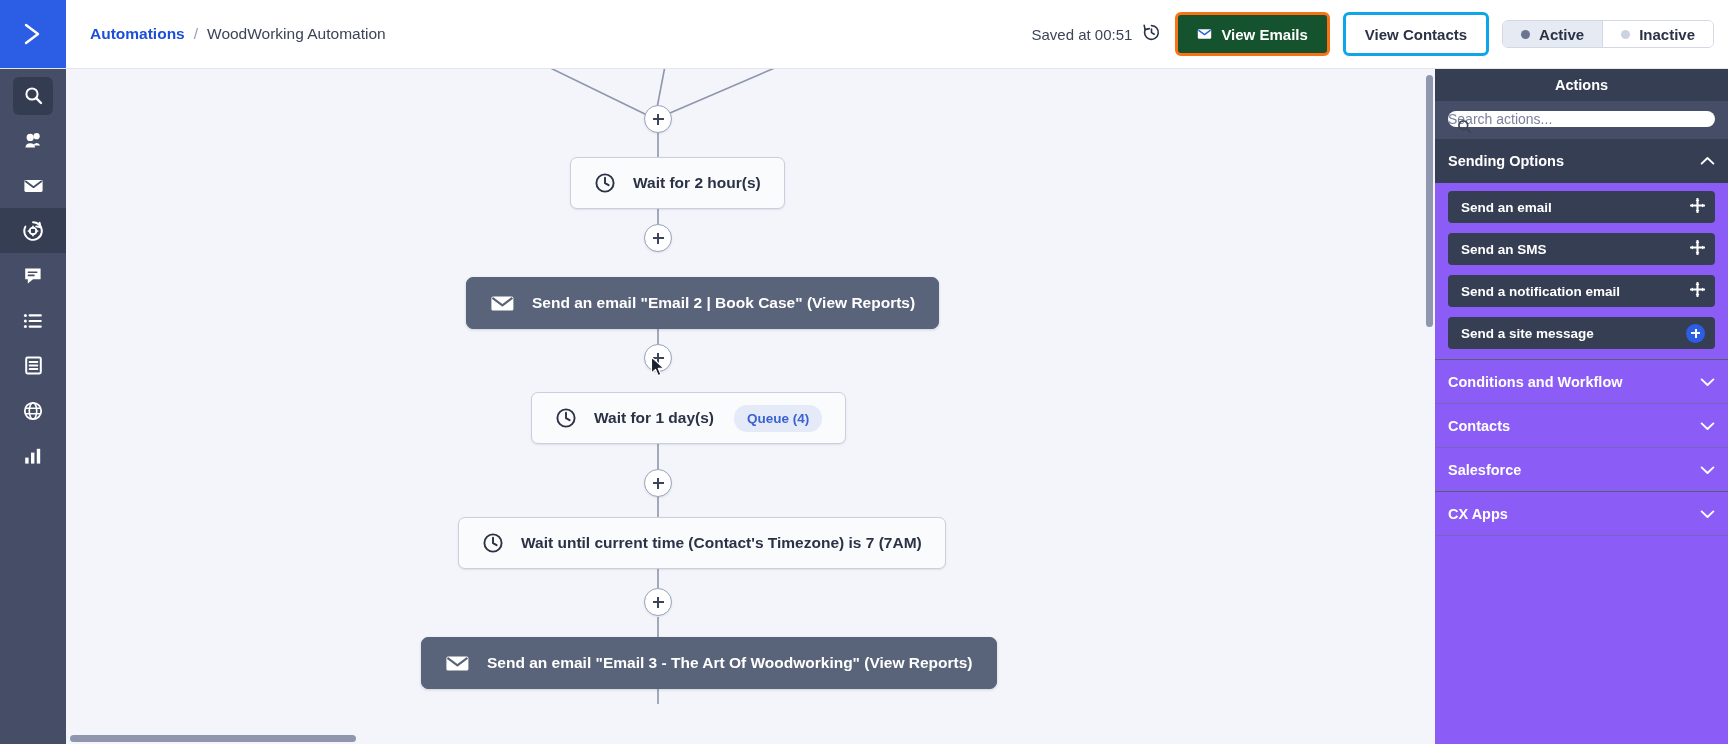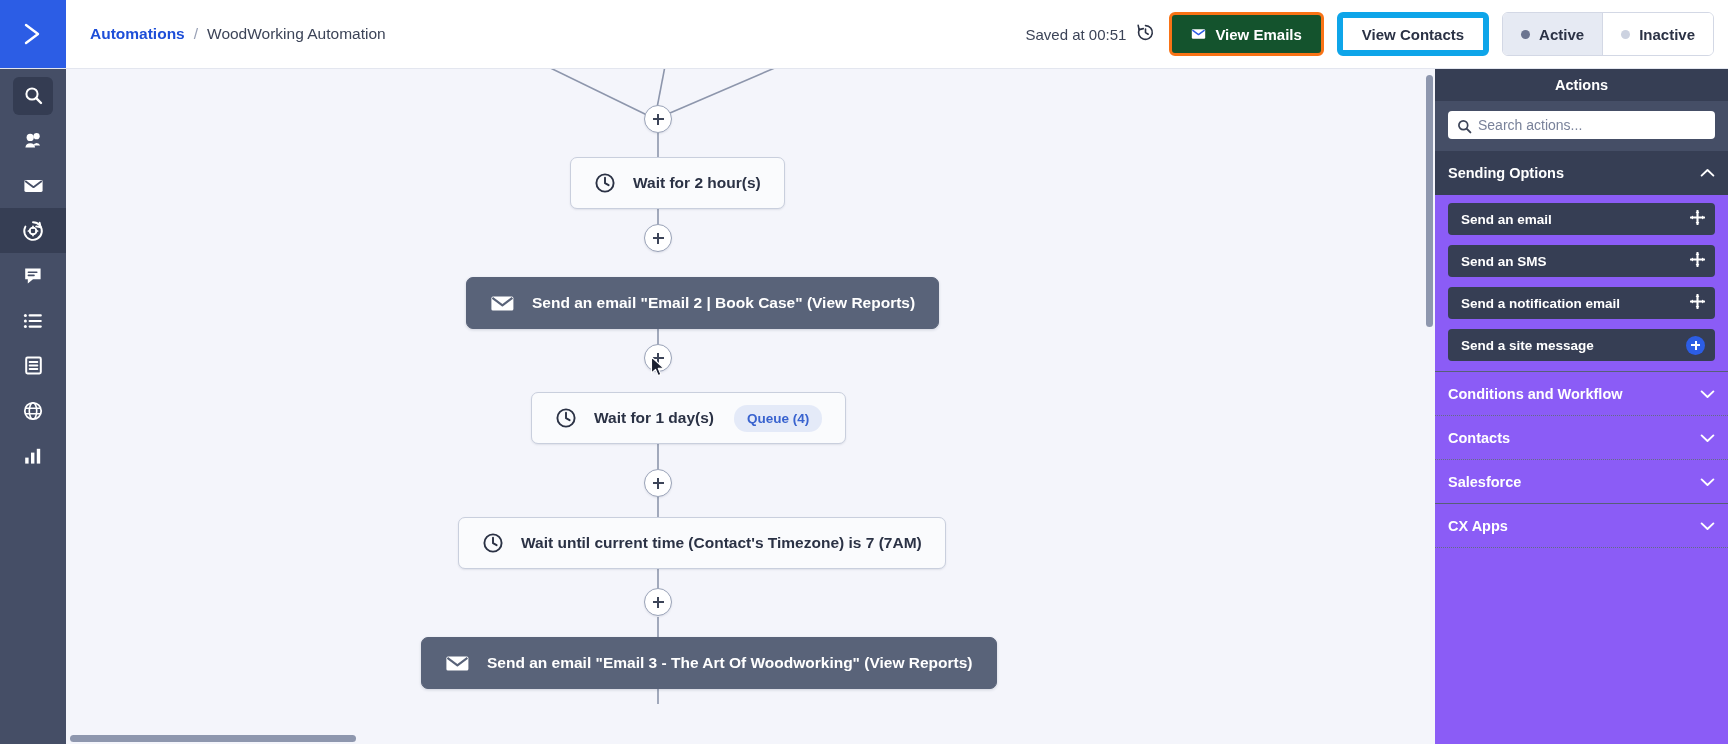"View Contacts" .btn-outline { border: 6px solid #0ea5e9 -> 3px solid #0ea5e9 }
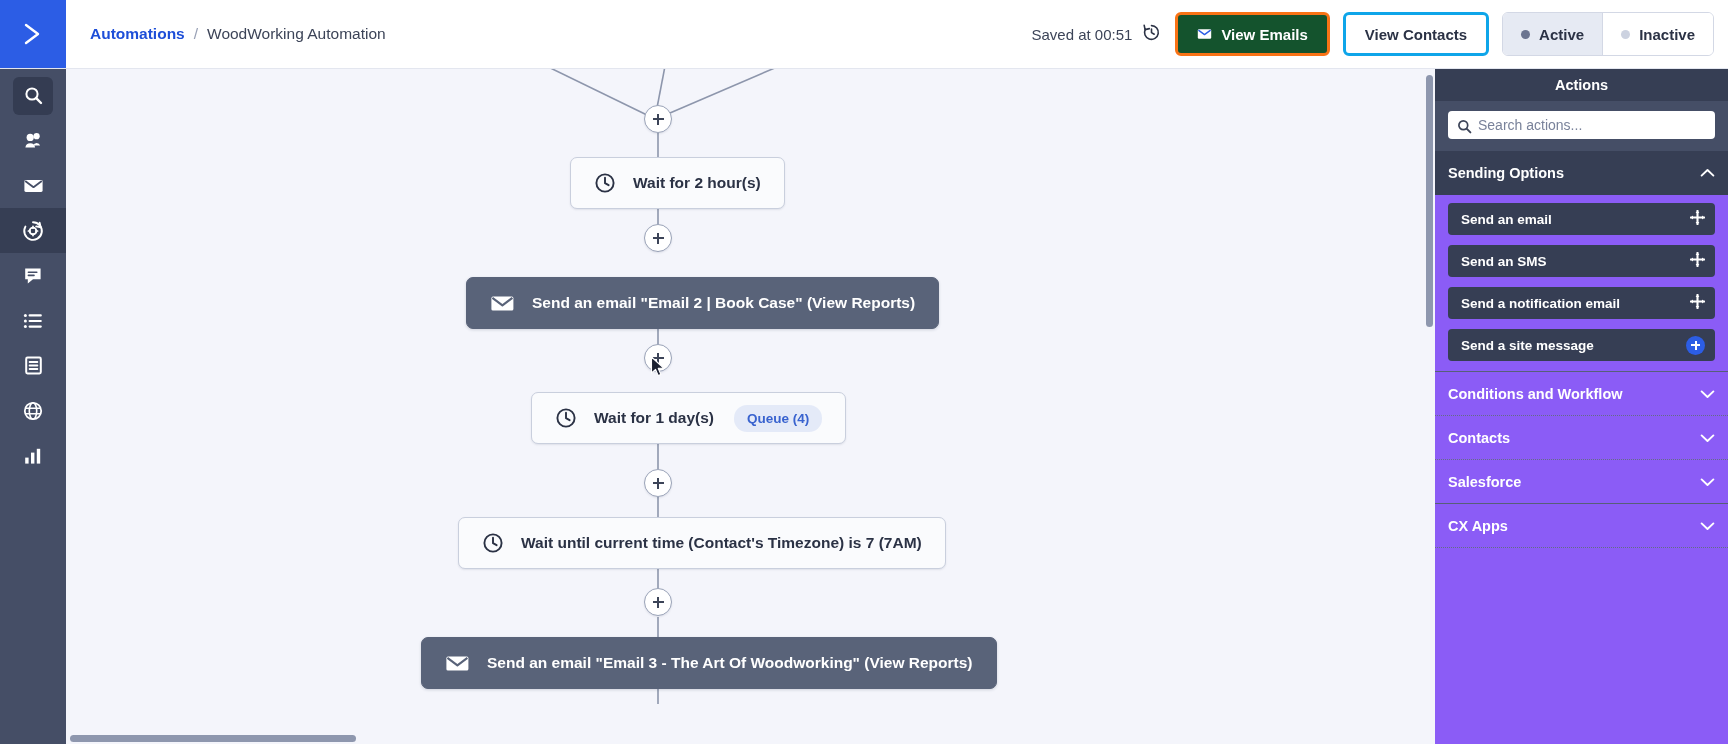"Active" .toggle-group { height: 44px -> 28px }
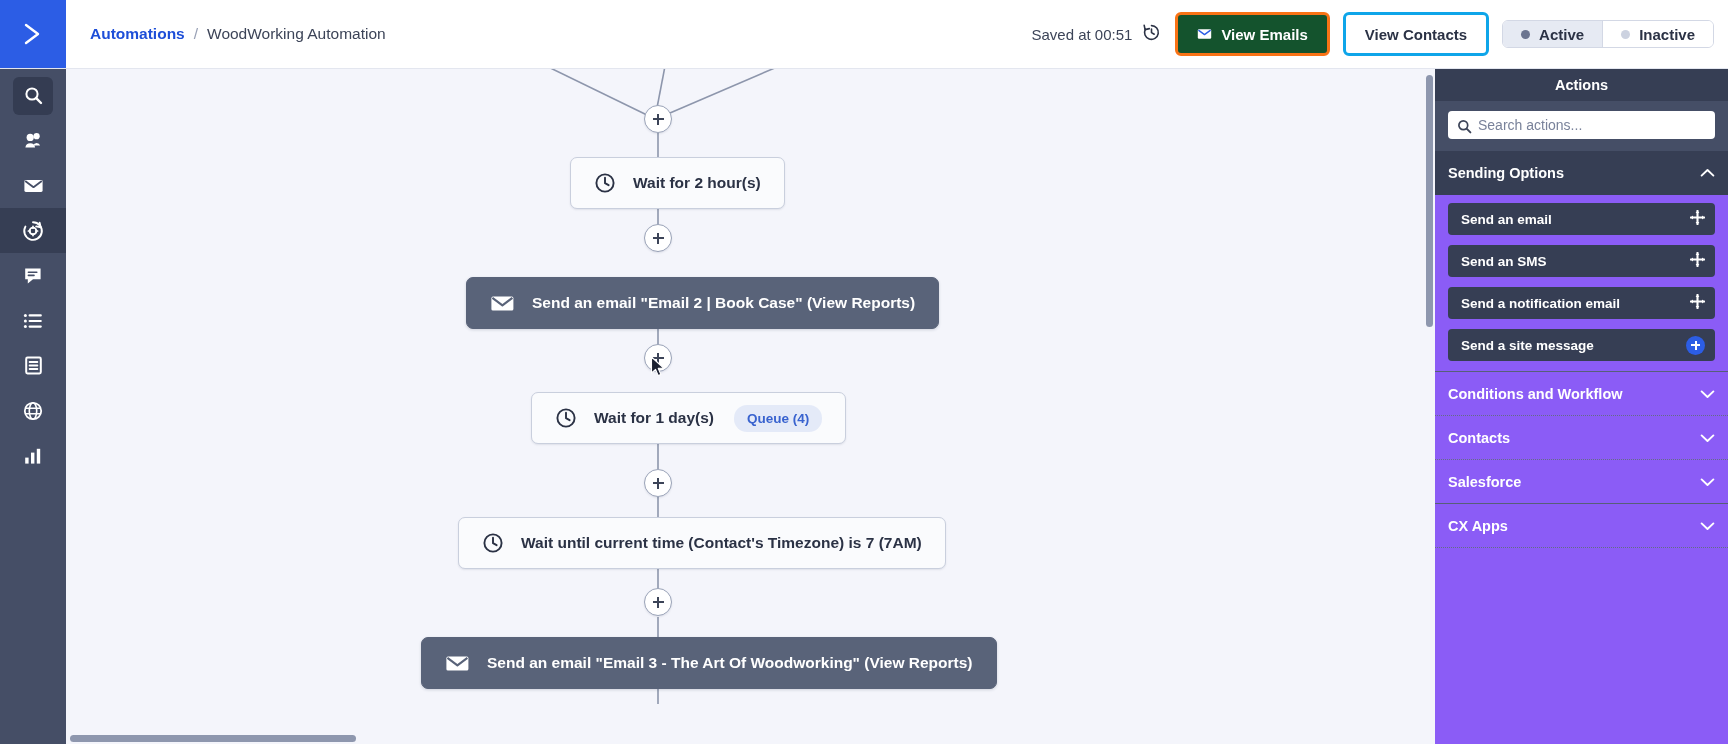"Search actions..." .rp-search { border-radius: 4px -> 16px; height: 28px -> 16px; padding-left: 30px -> none }
